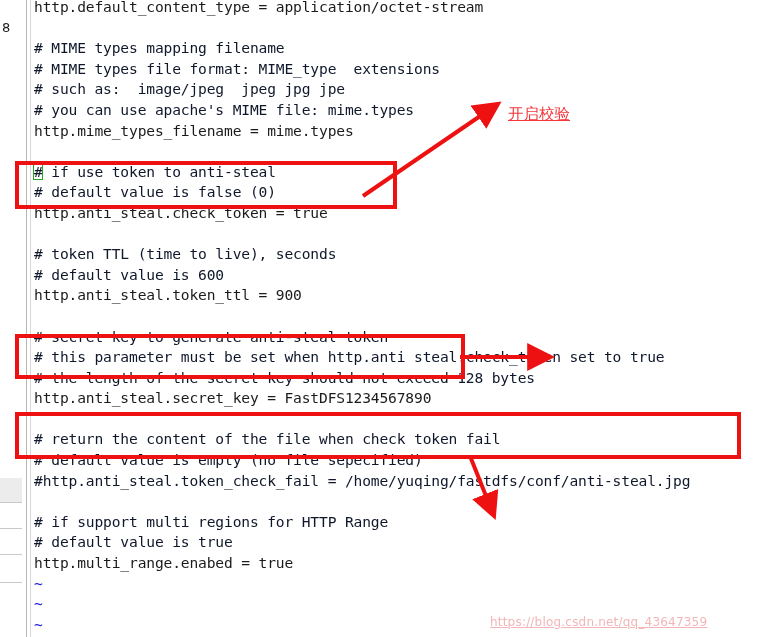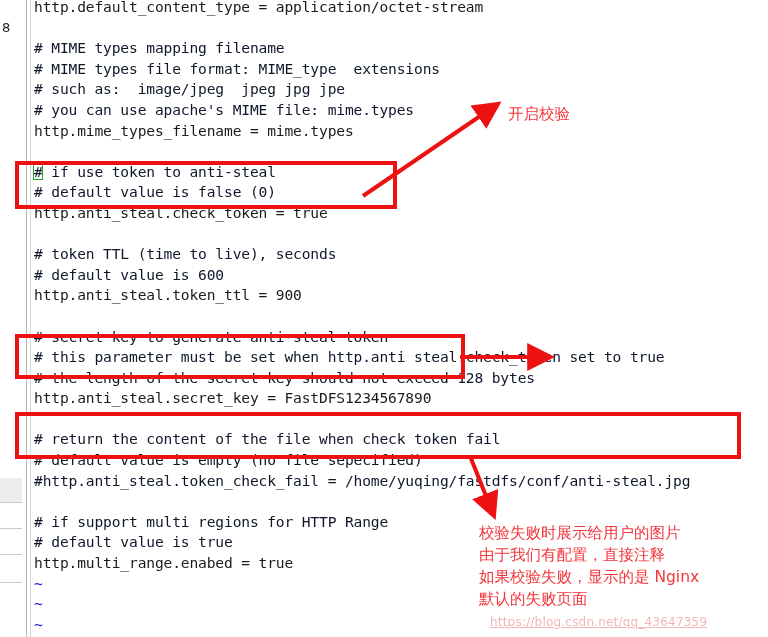"开启校验" .note { text-decoration: none -> underline }
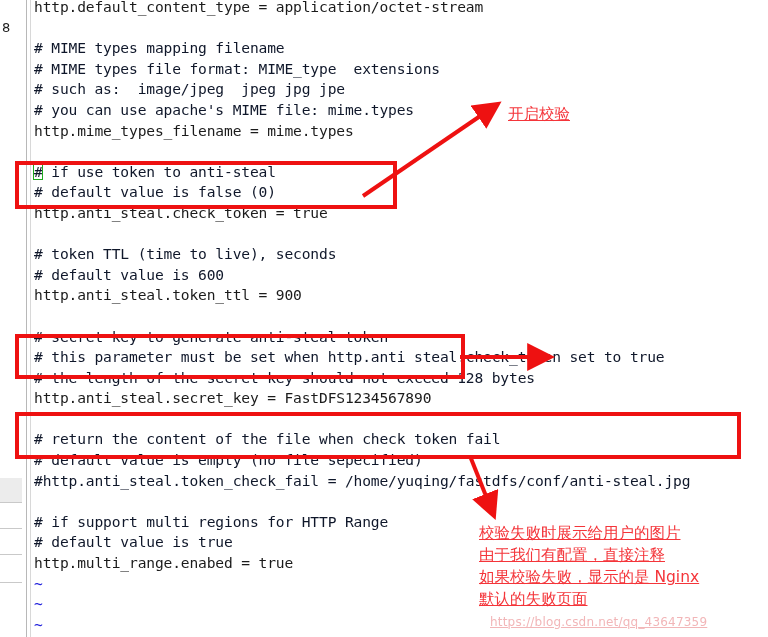"校验失败时展示给用户的图片" div.note { html: <div>校验失败时展示给用户的图片 由于我们有配置，直接注释 如果校验失败，显示的是 Nginx 默认的失败页面</div> -> none }
